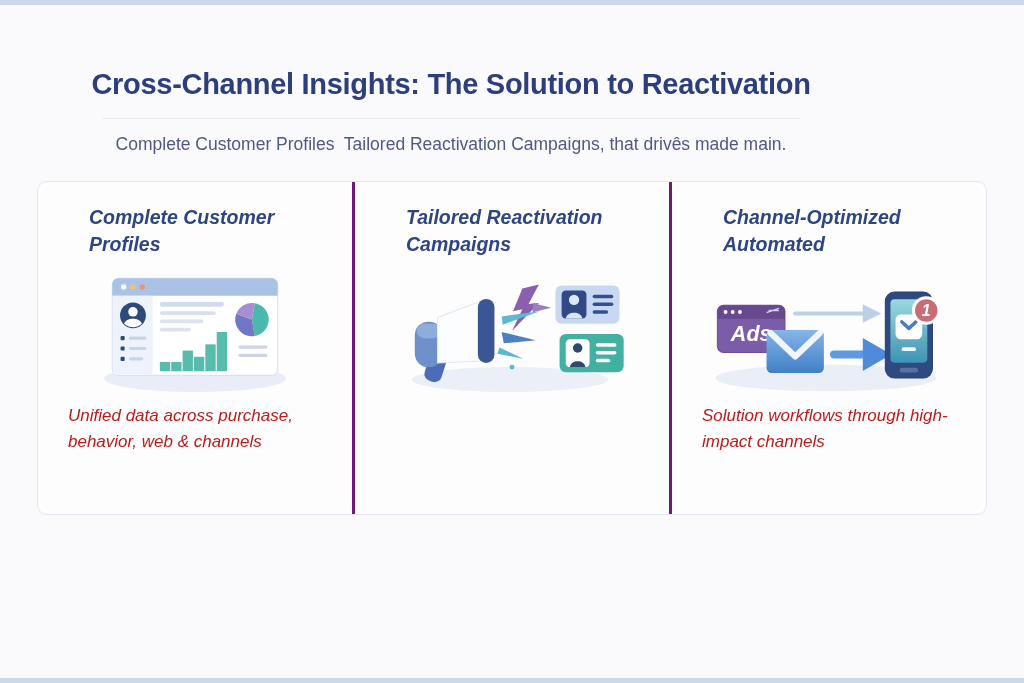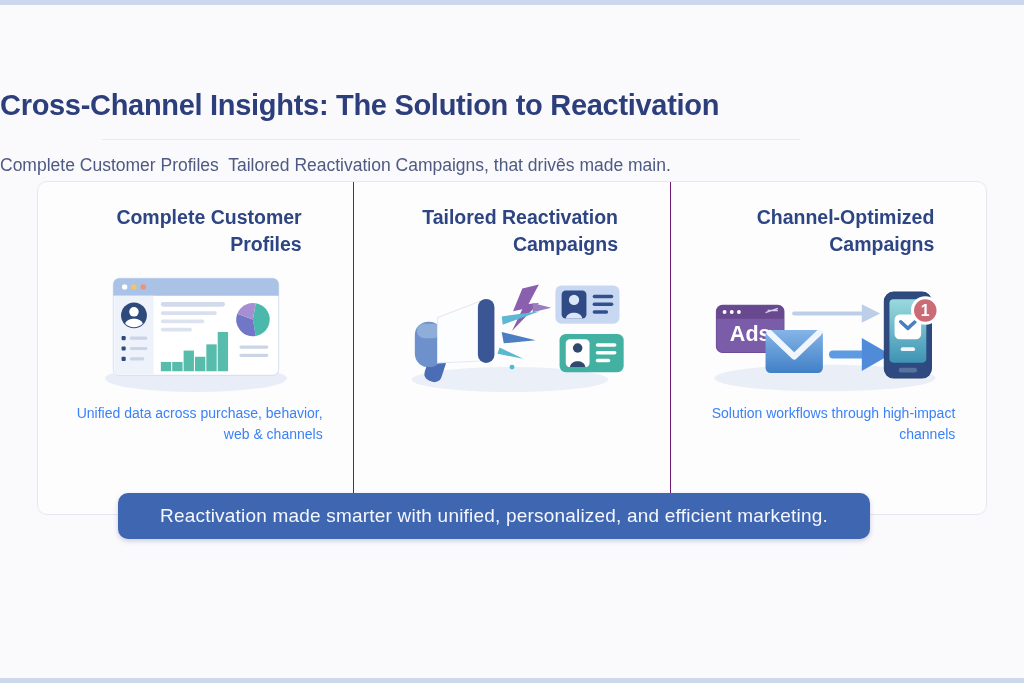"Cross-Channel Insights: The Solution to" .header { margin-top: 21px -> none; text-align: left -> center }
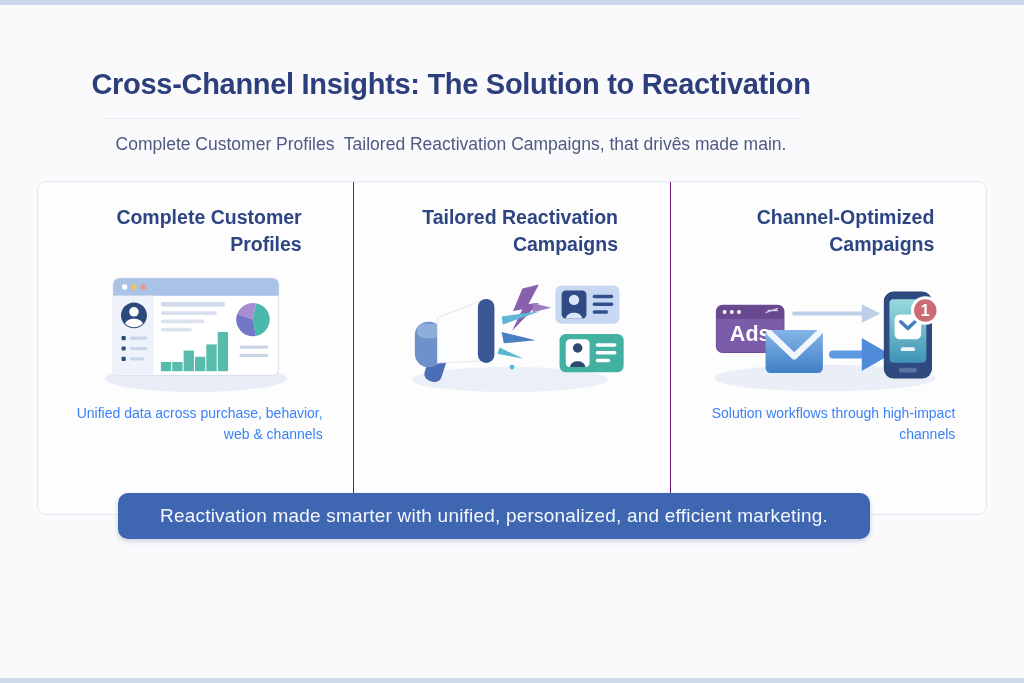"Complete Customer Profiles" .col { font-style: none -> italic; text-align: right -> left }
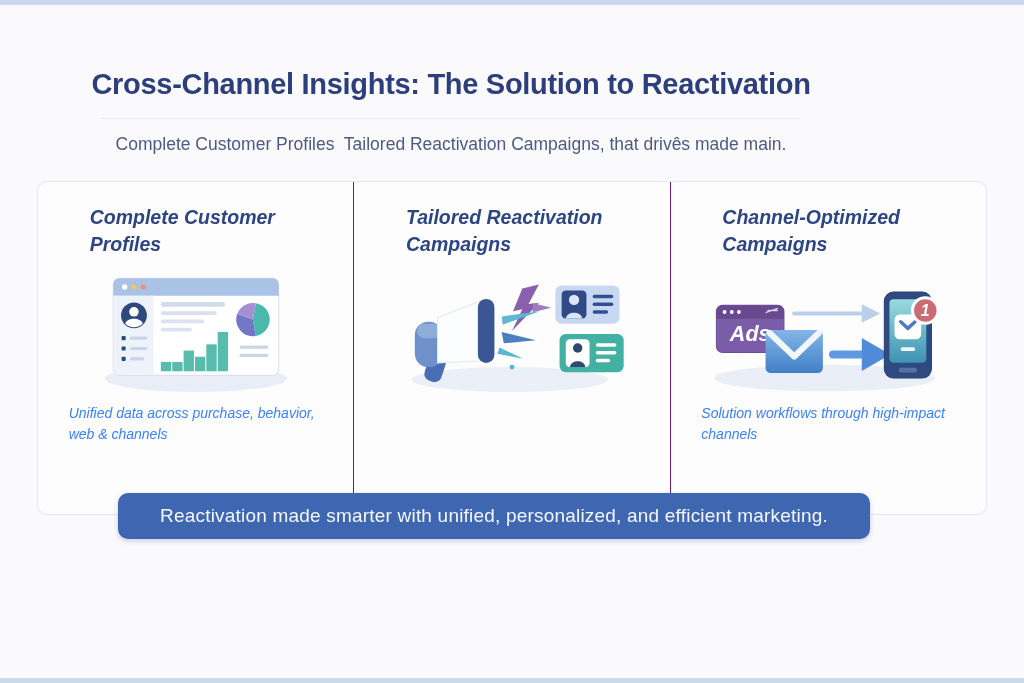"Tailored Reactivation Campaigns" .col + .col { border-left: 1px solid #701a75 -> 3px solid #701a75 }
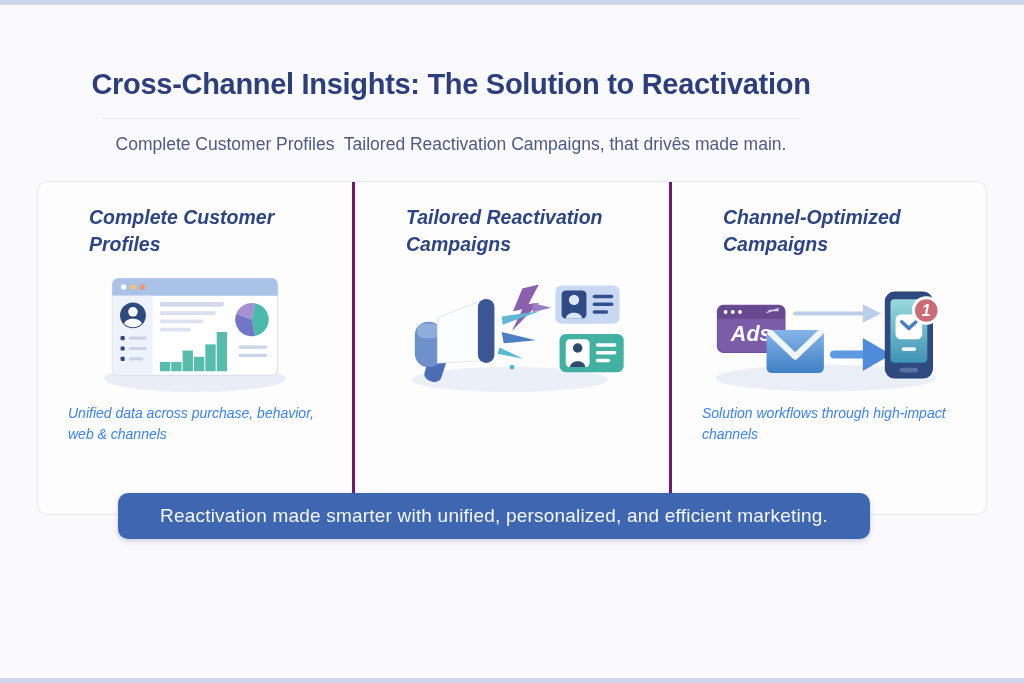"Channel-Optimized Campaigns" div.col-heading { text: Campaigns -> Automated }
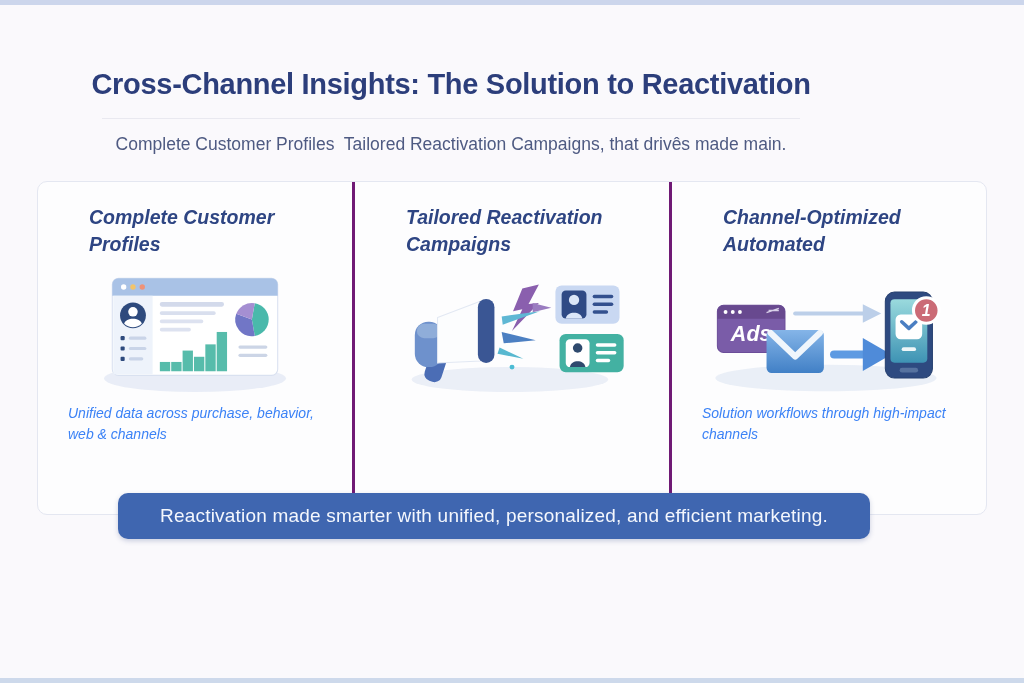"Unified data across purchase, behavior," .col-desc { color: #3b82f6 -> #b91c1c; font-size: 14px -> 17px }
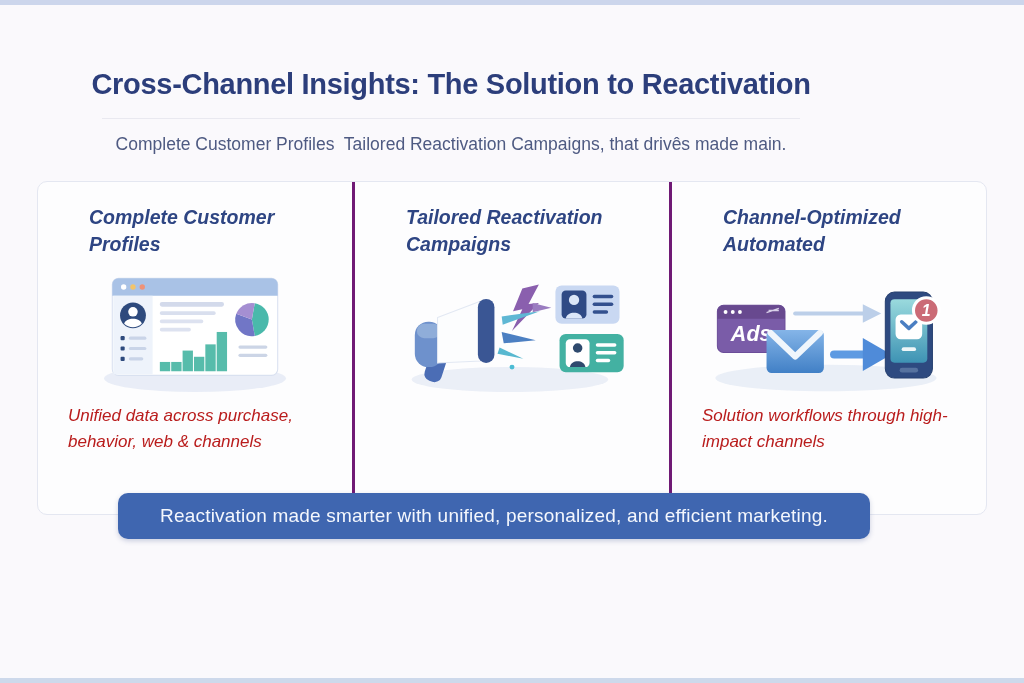"Reactivation made smarter with unified," div.banner { html: <div> <div>Reactivation made smarter with unified, personalized, and efficient marketing.</div> </div> -> none }
